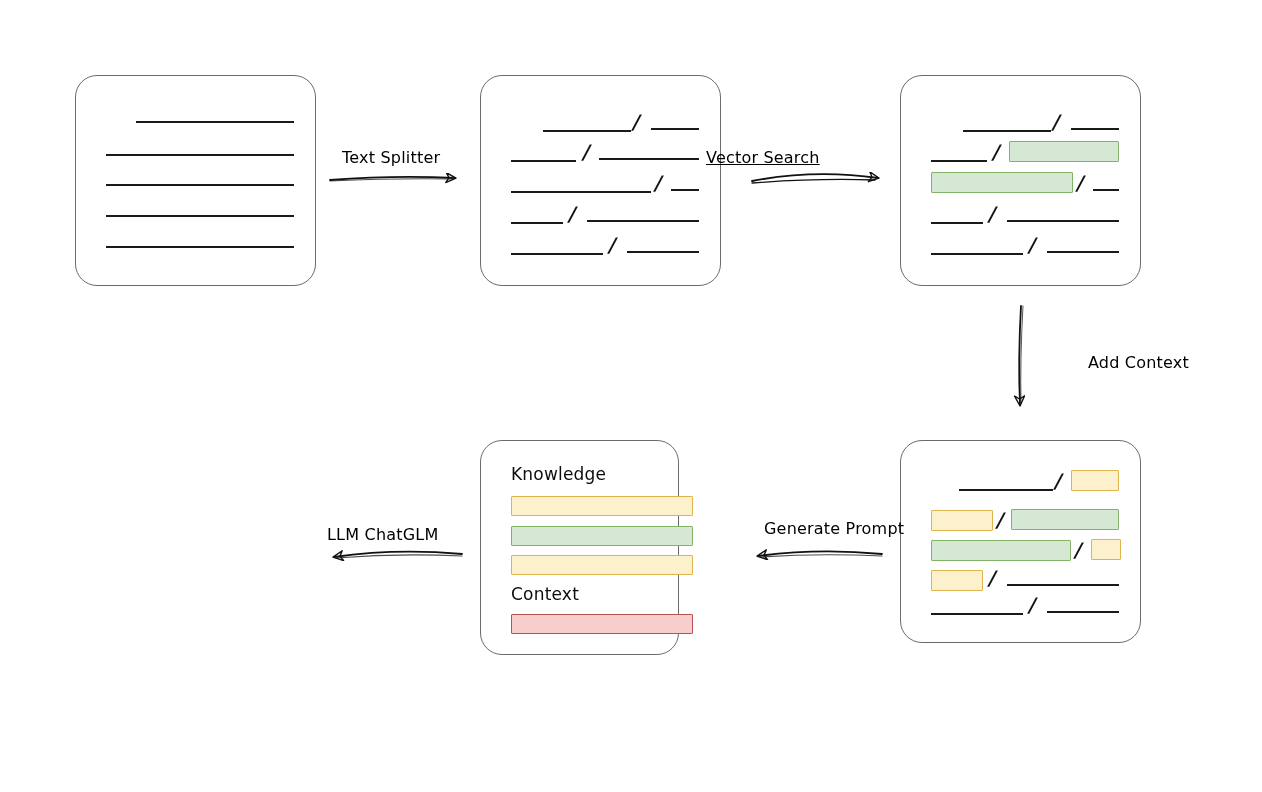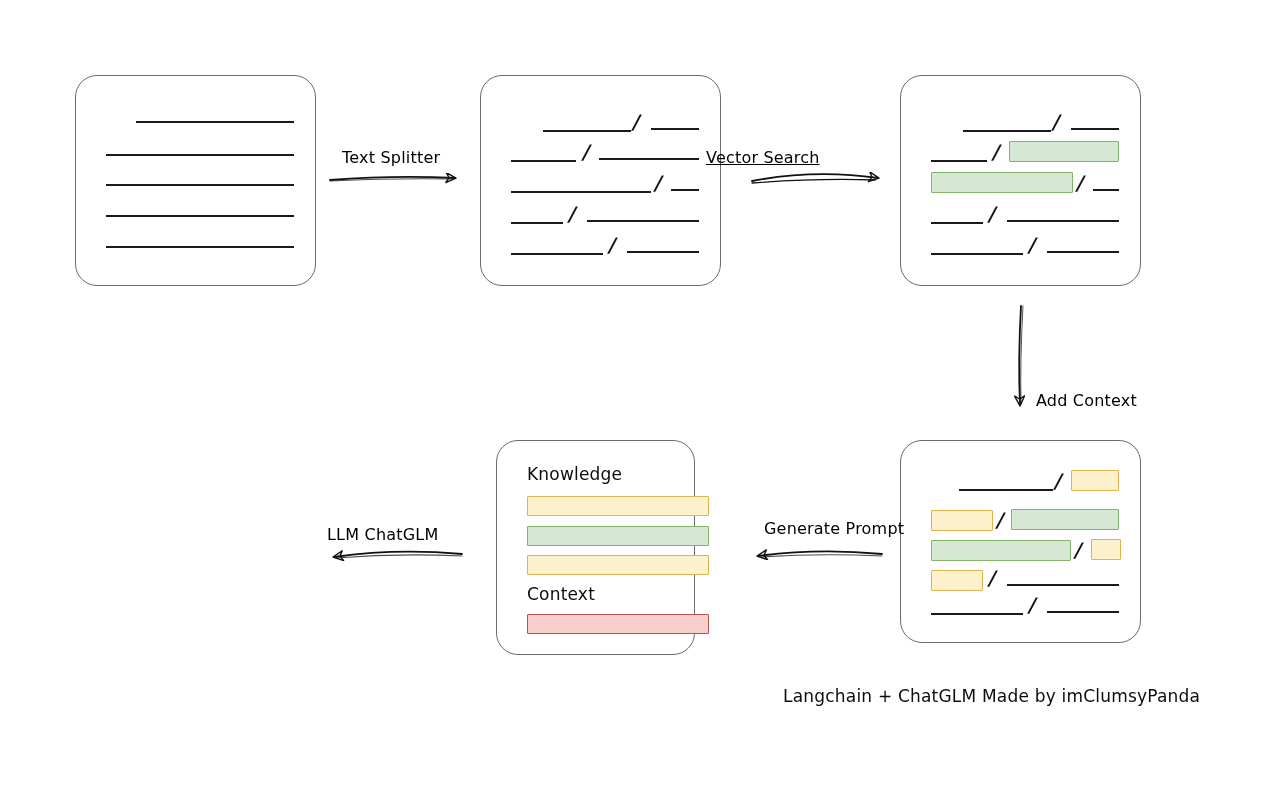"Add Context" div.edge-label { left: 1036px -> 1088px; margin-top: 38px -> none }
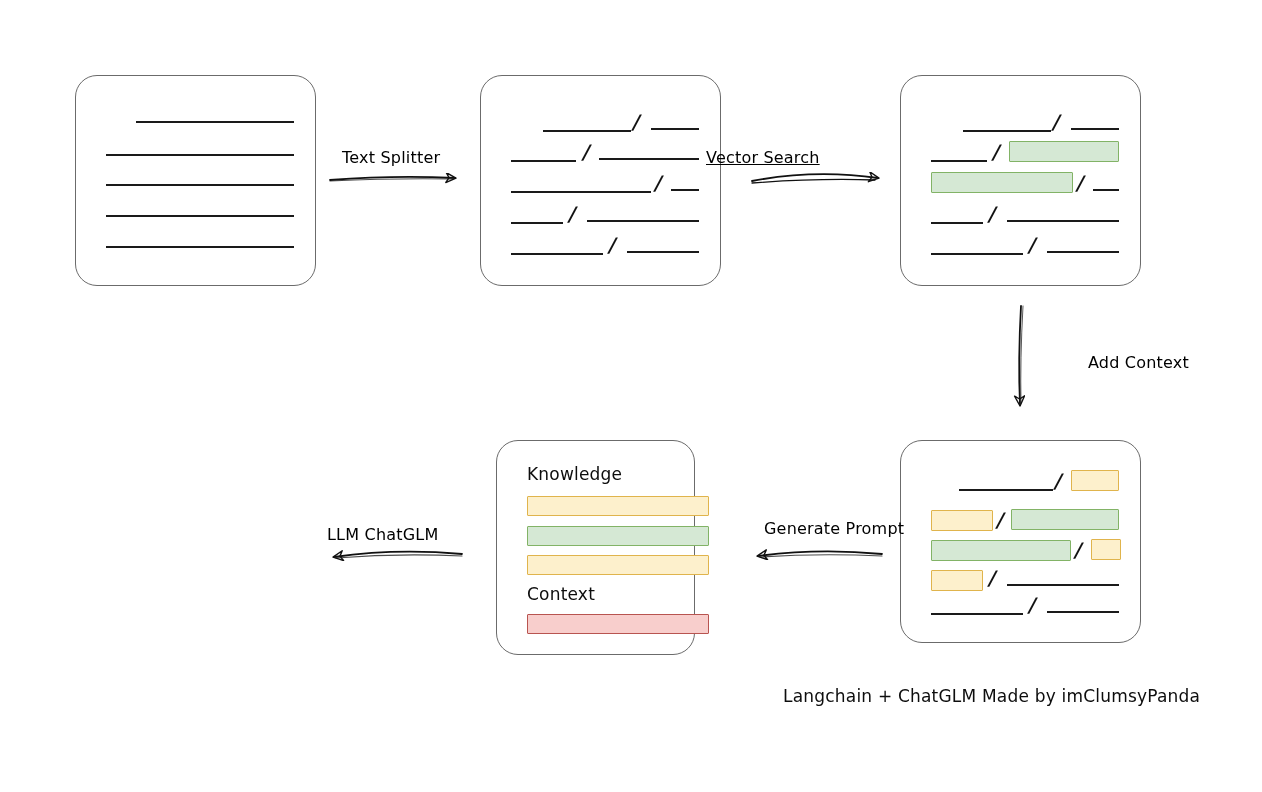"Knowledge" div.doc-box { left: 496px -> 480px }
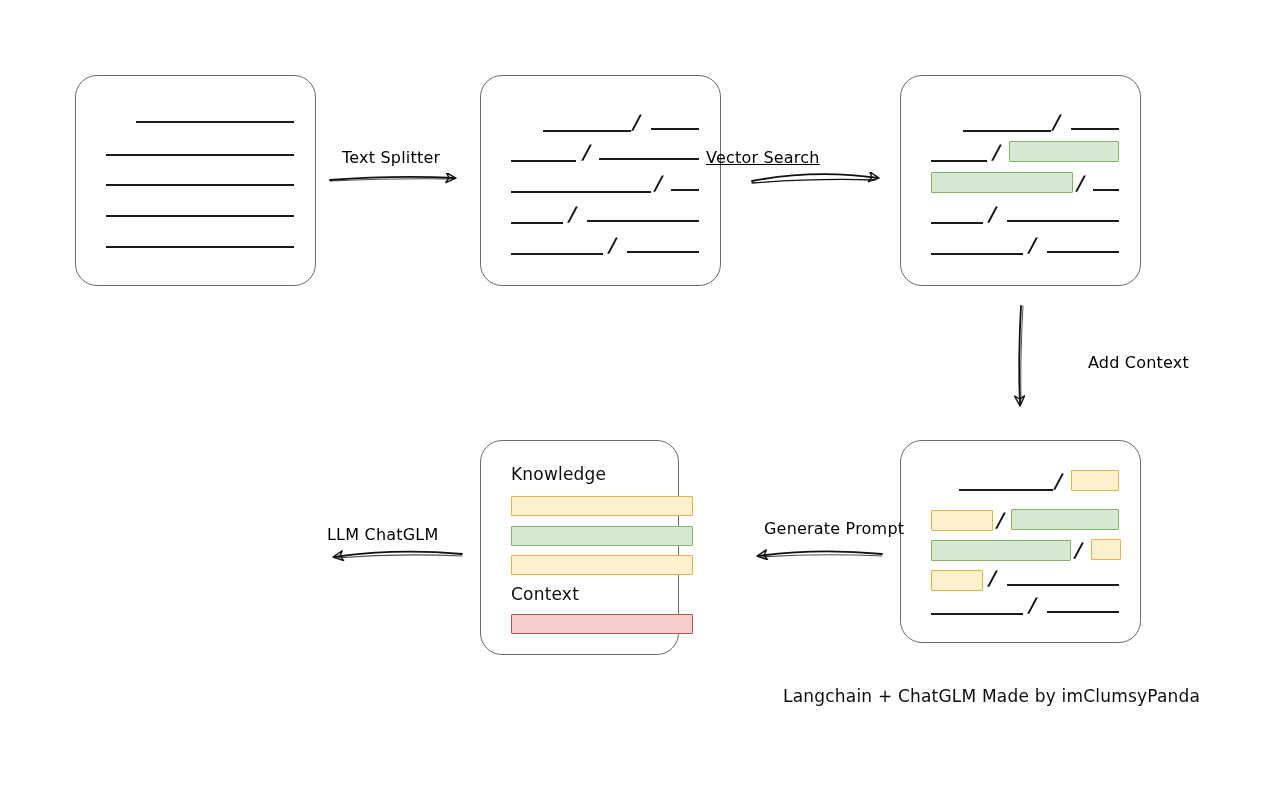"Langchain + ChatGLM Made by" div.footer-note { html: <div>Langchain + ChatGLM Made by imClumsyPanda</div> -> none }
